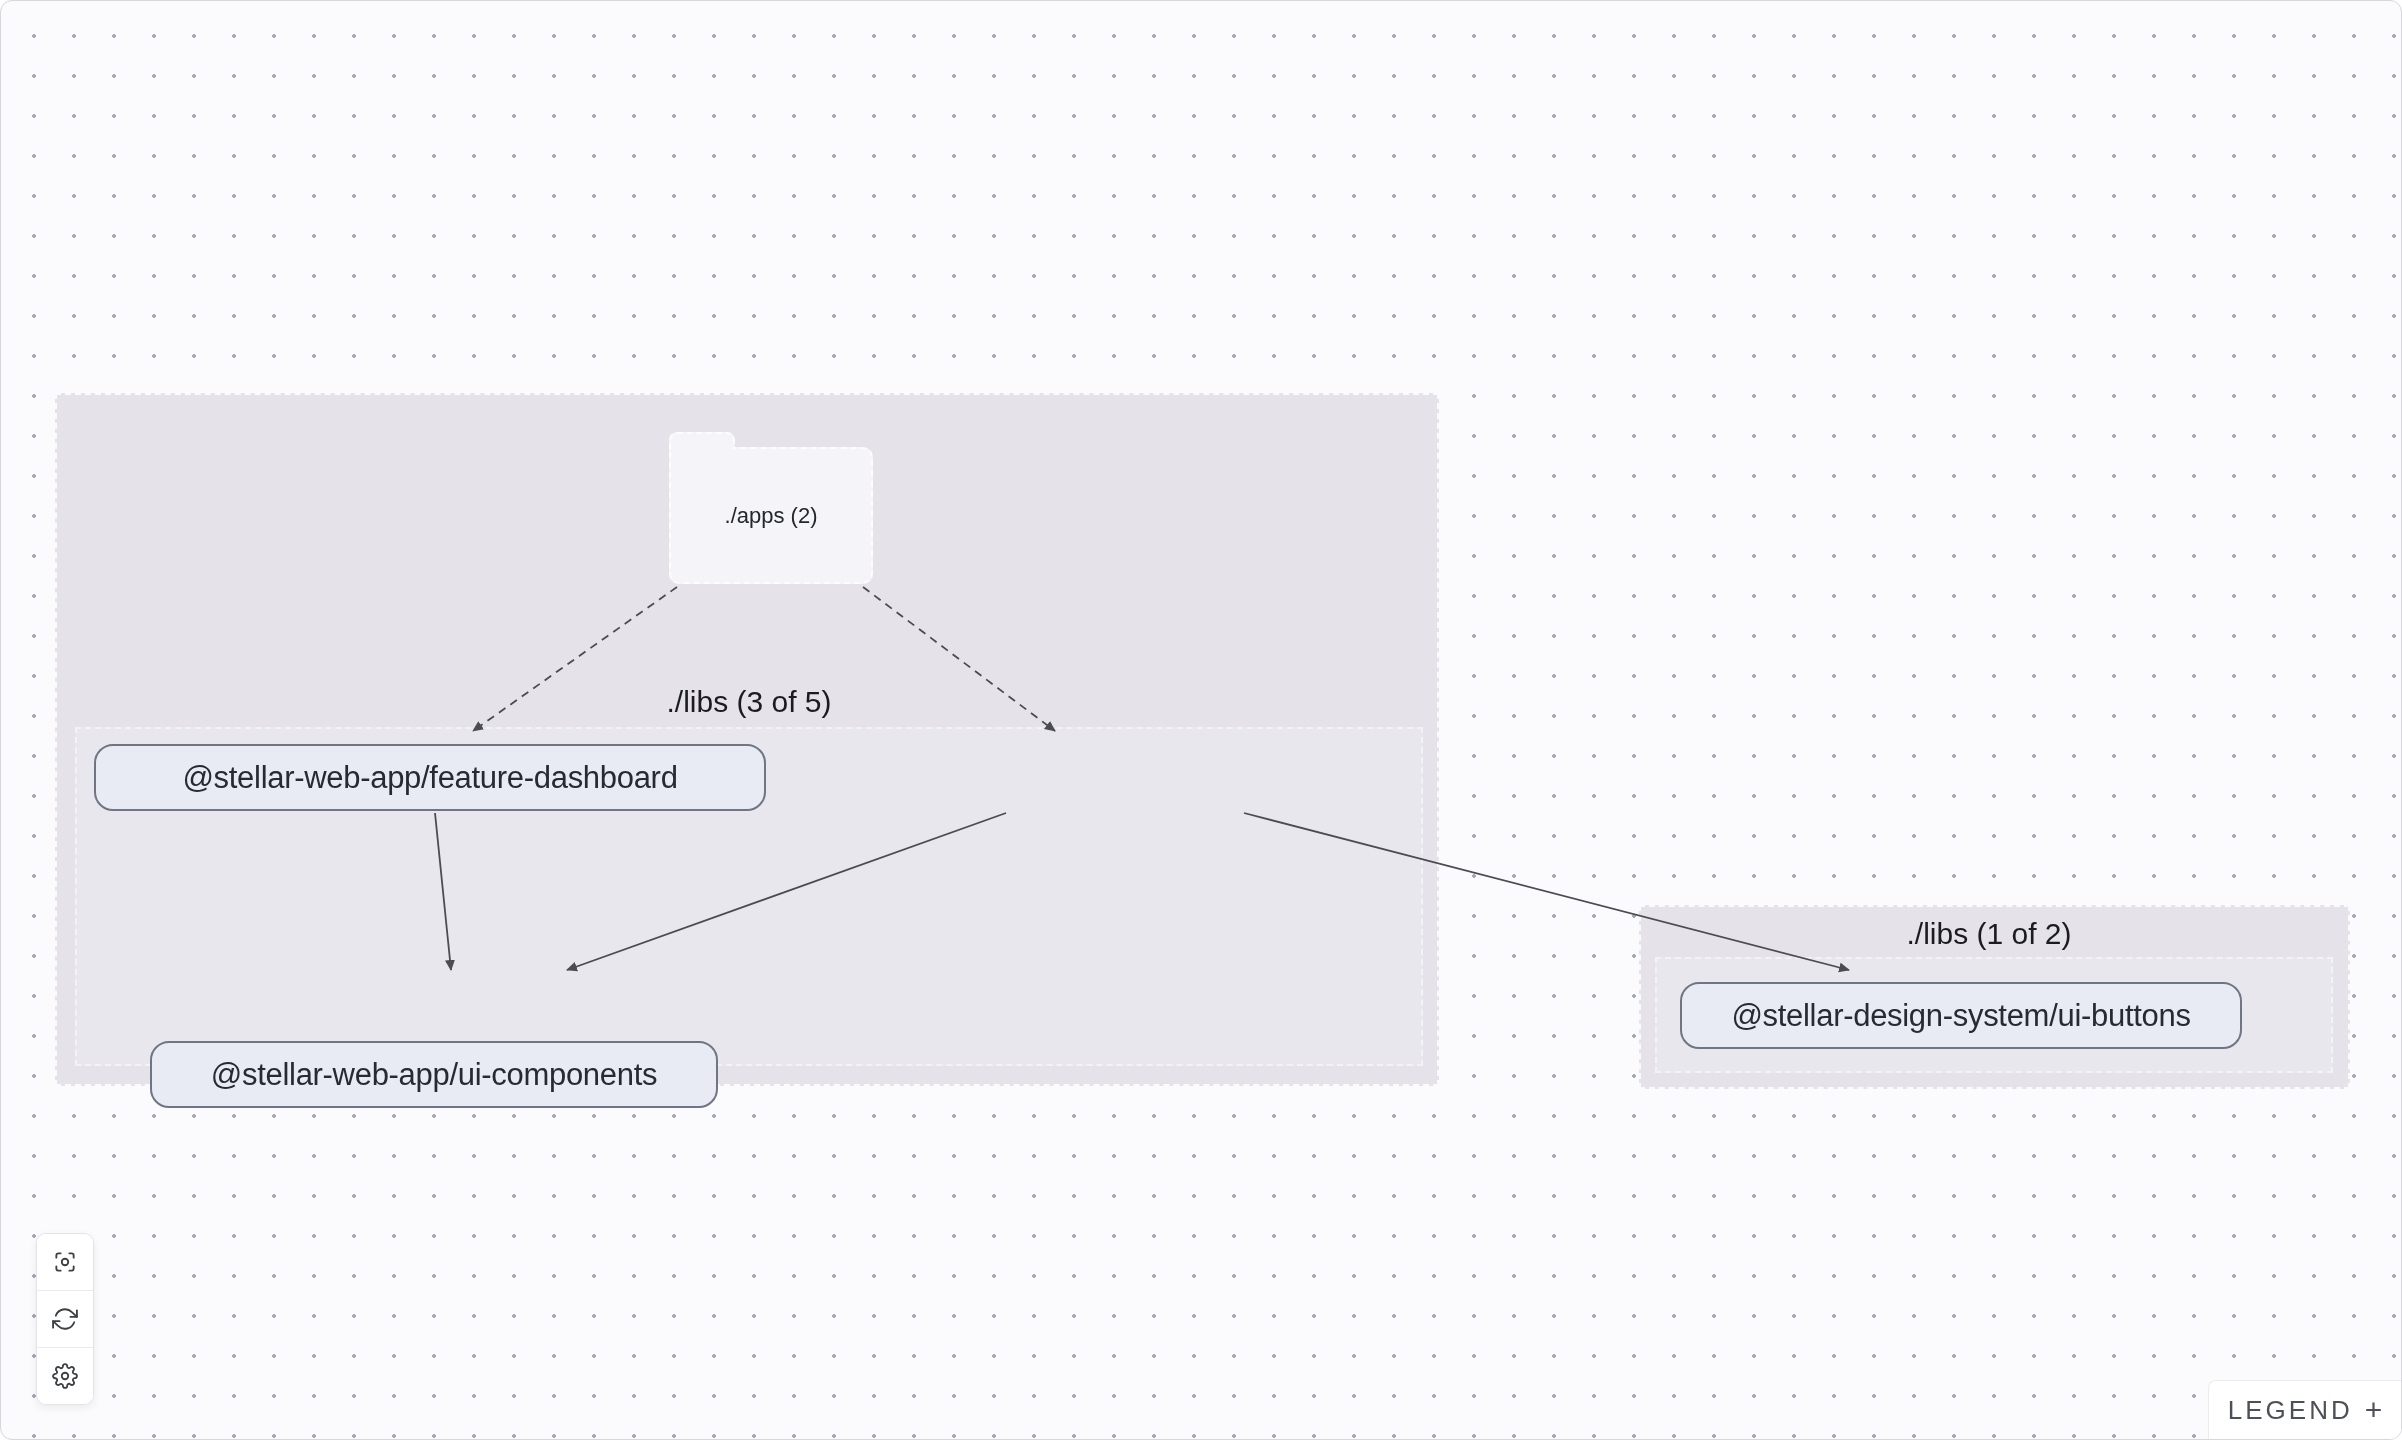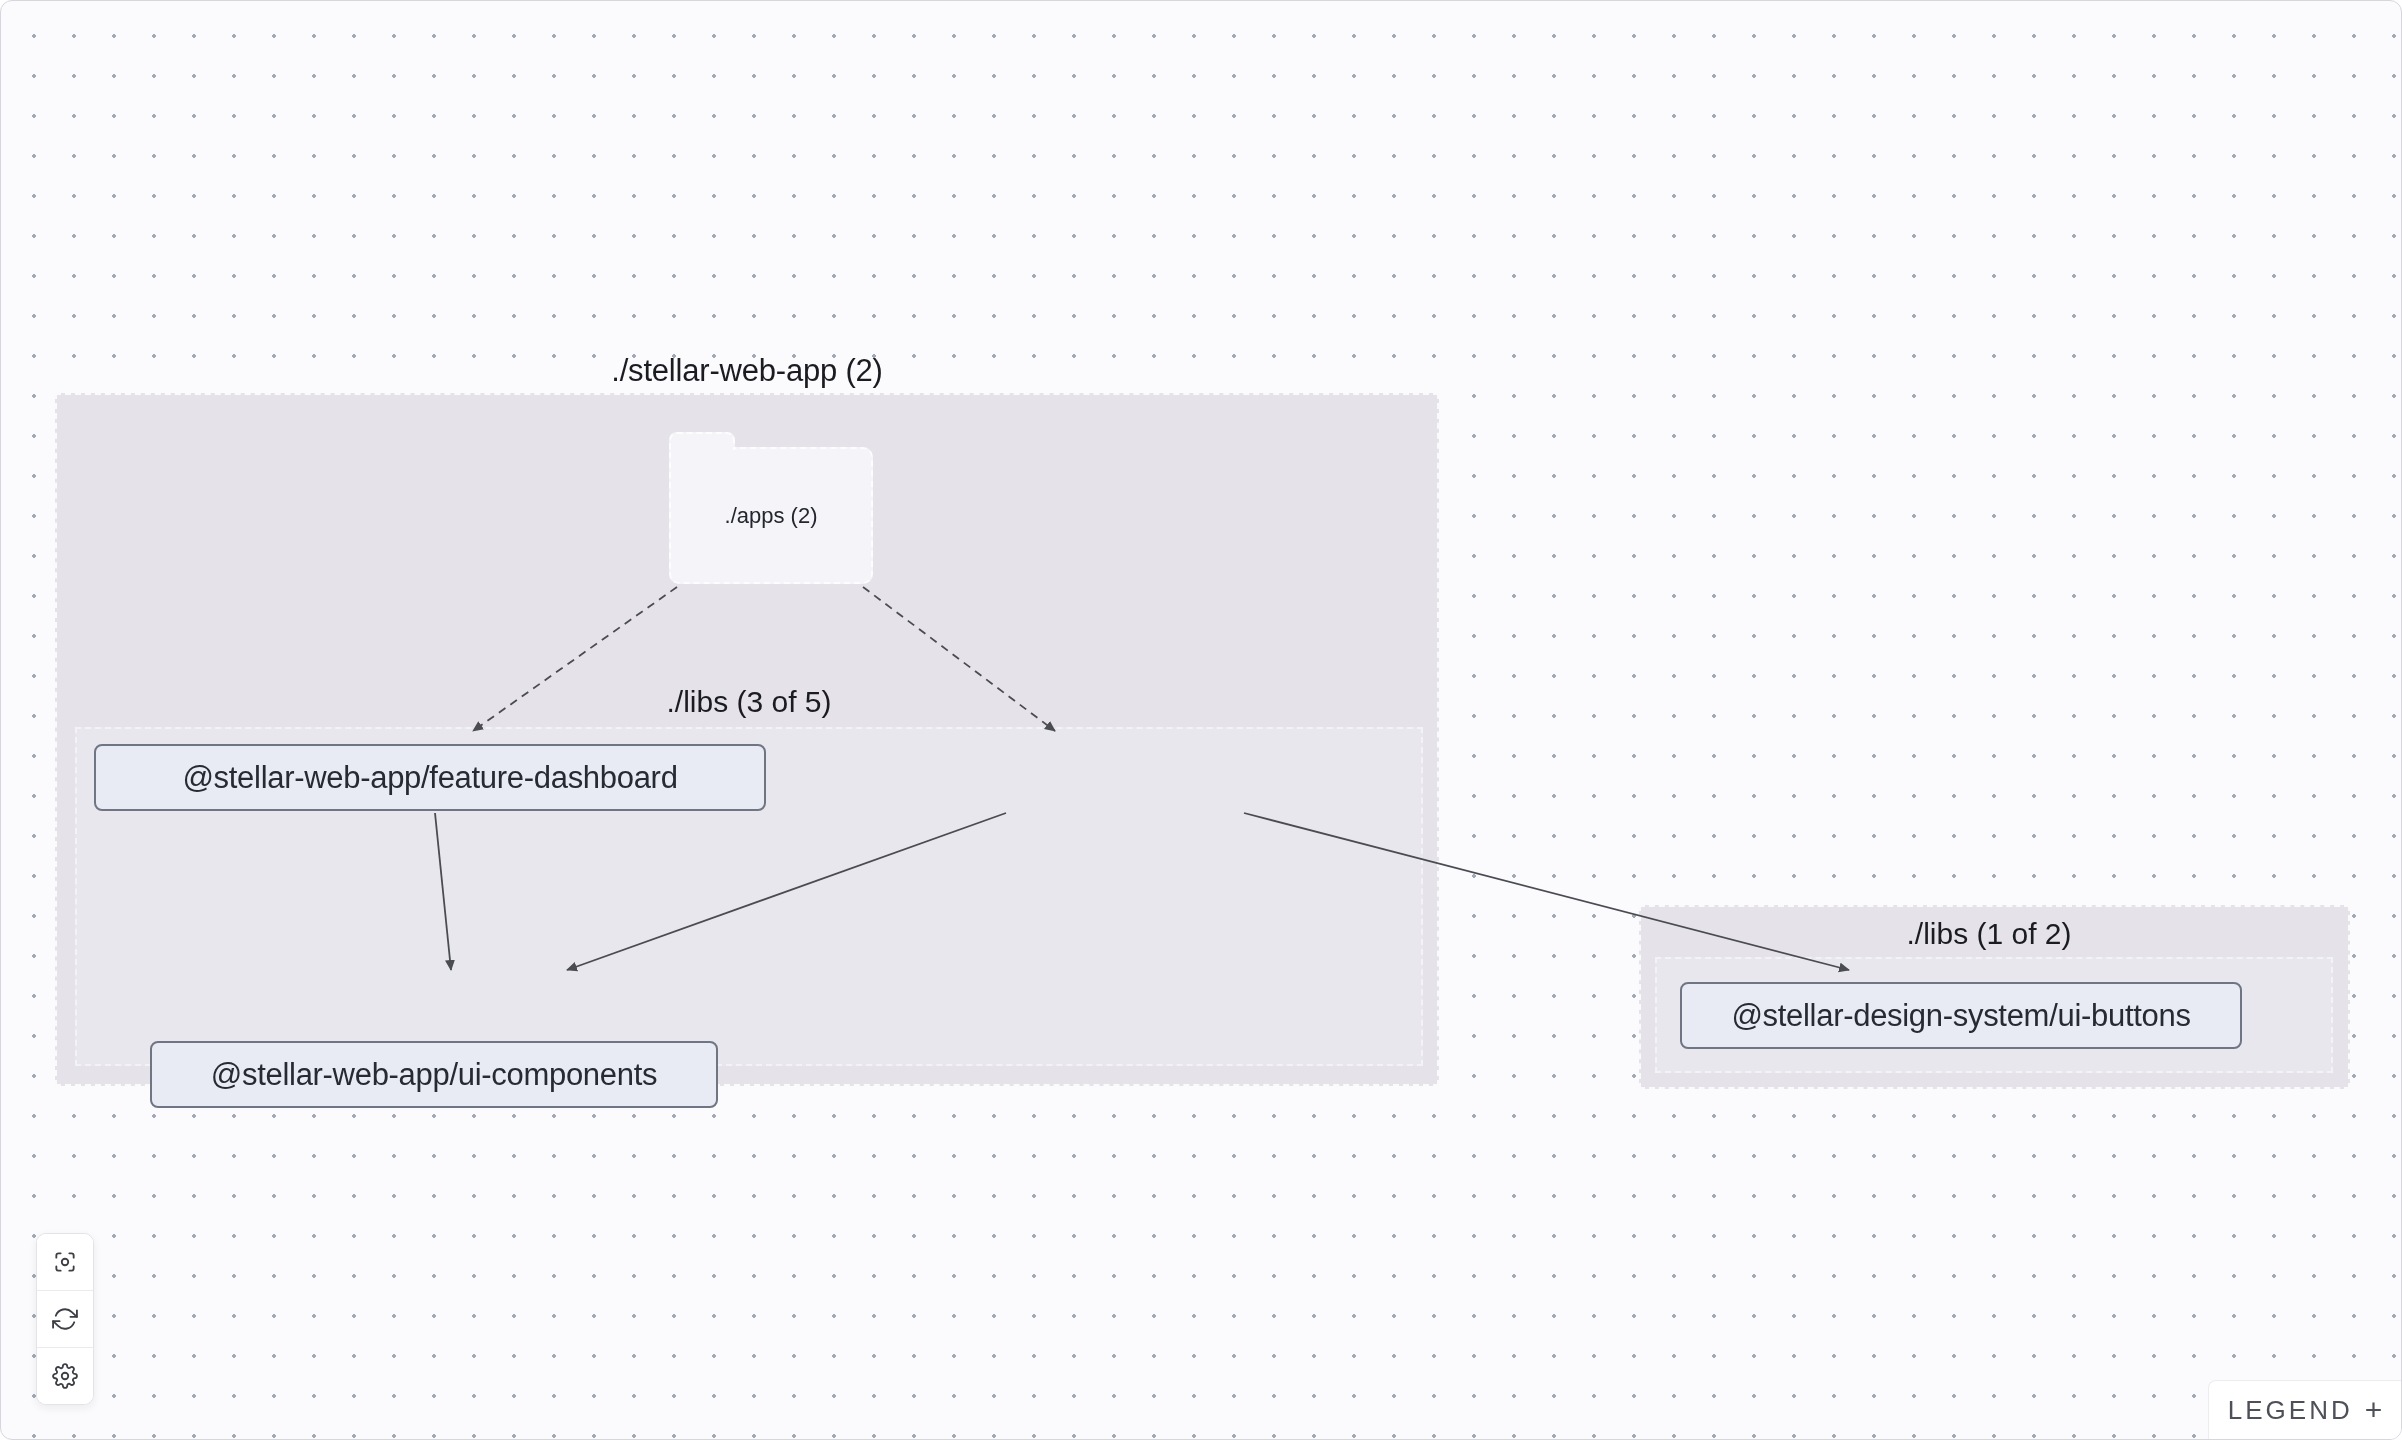"./stellar-web-app (2)" div.group-title { html: <div>./stellar-web-app (2)</div> -> none }
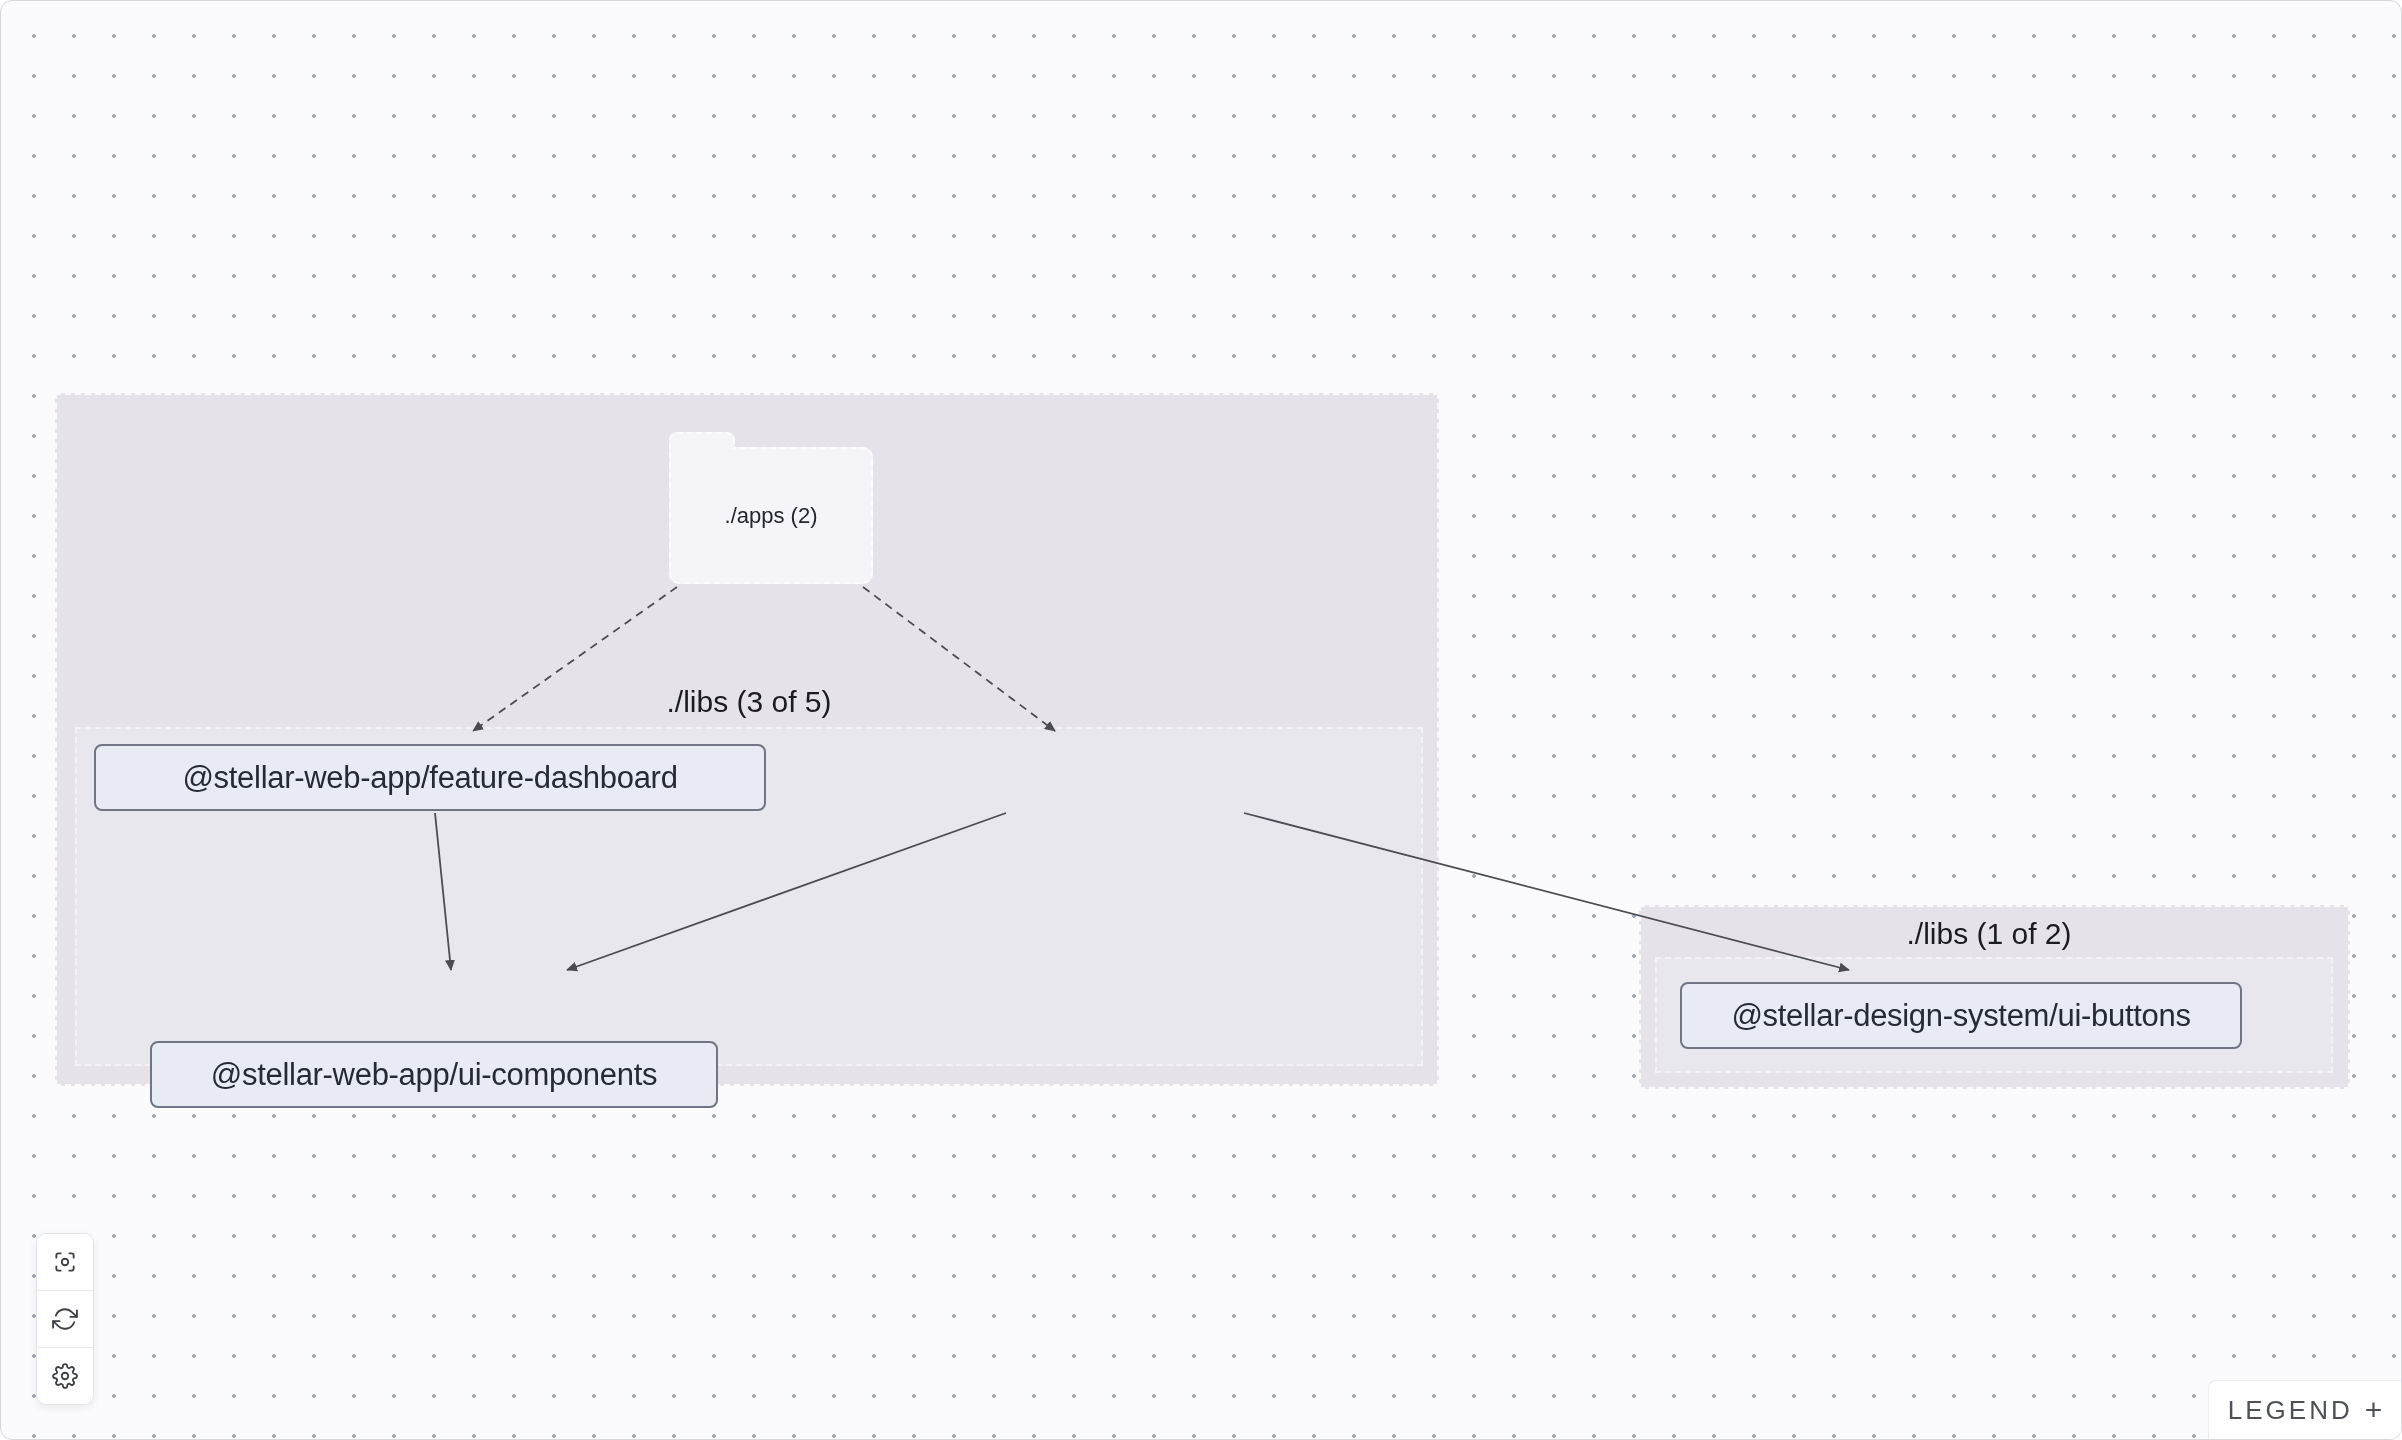"@stellar-web-app/feature-dashboard" .node { border-radius: 8px -> 19px }
